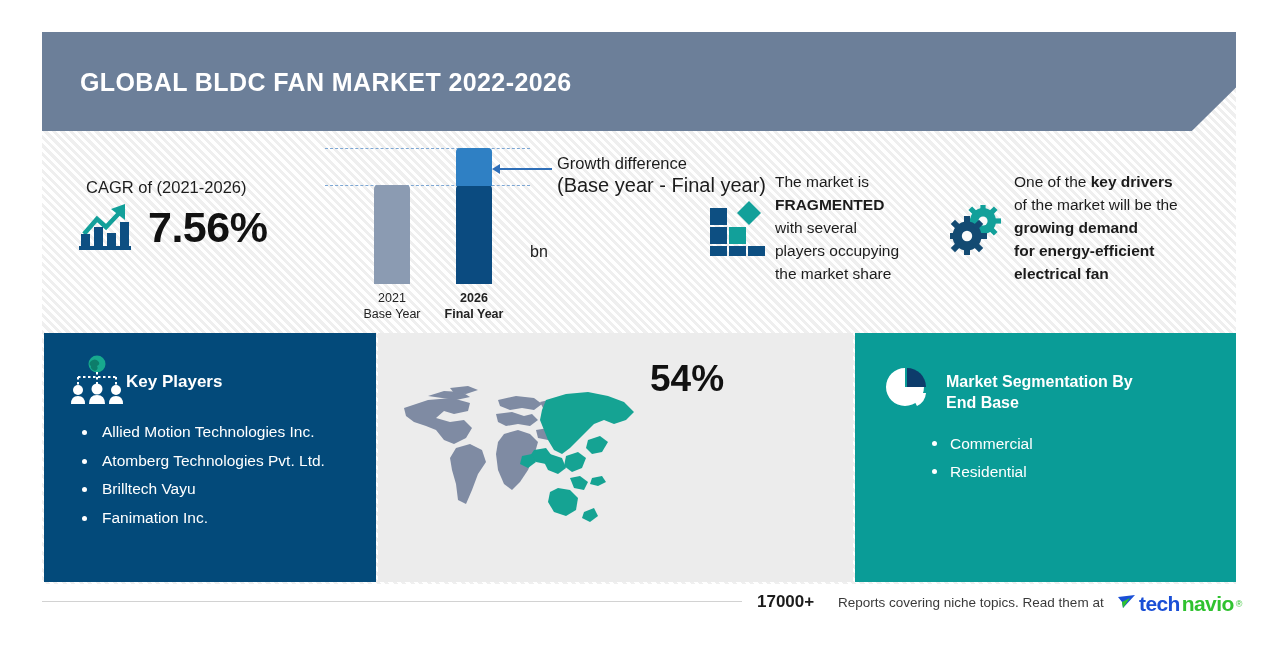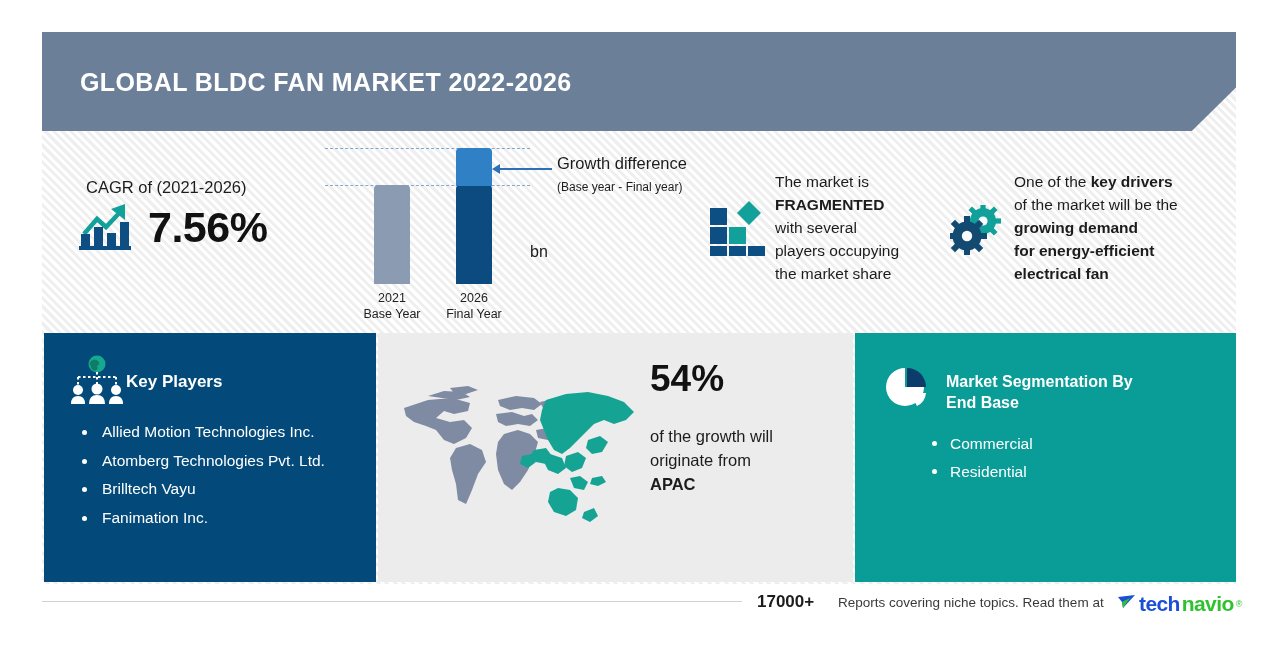"(Base year - Final year)" .growth-sub { font-size: 12px -> 20px }
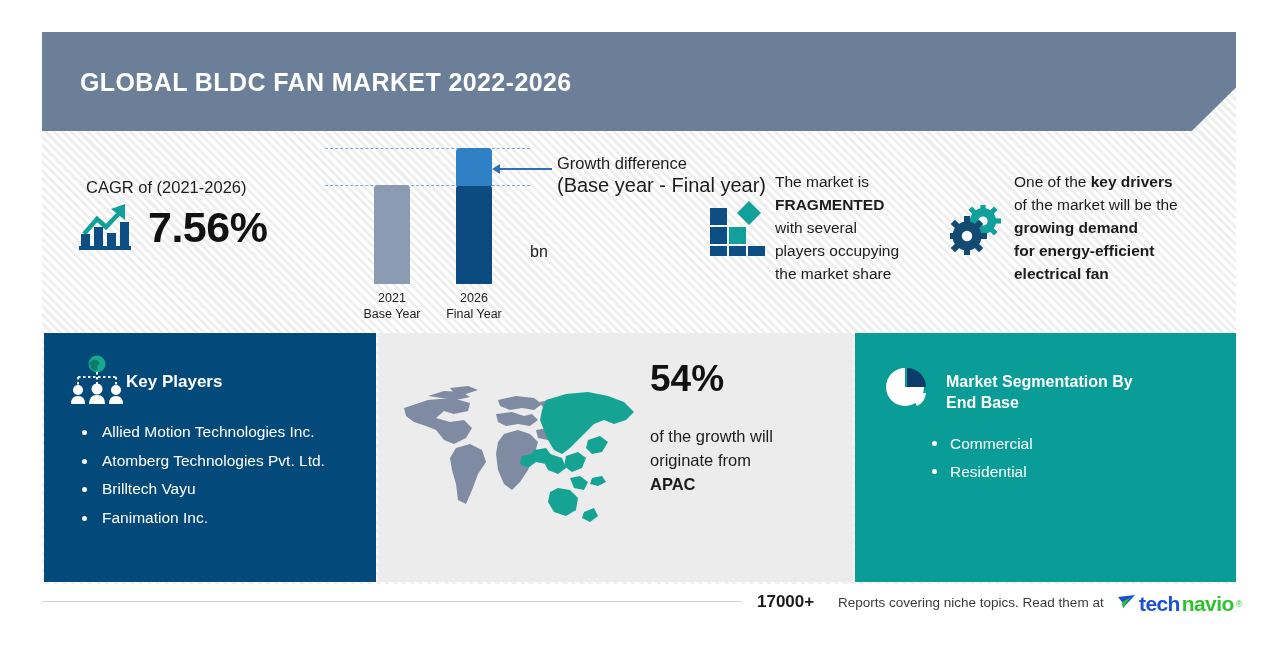"2026" .lab-2026 { font-weight: none -> bold }
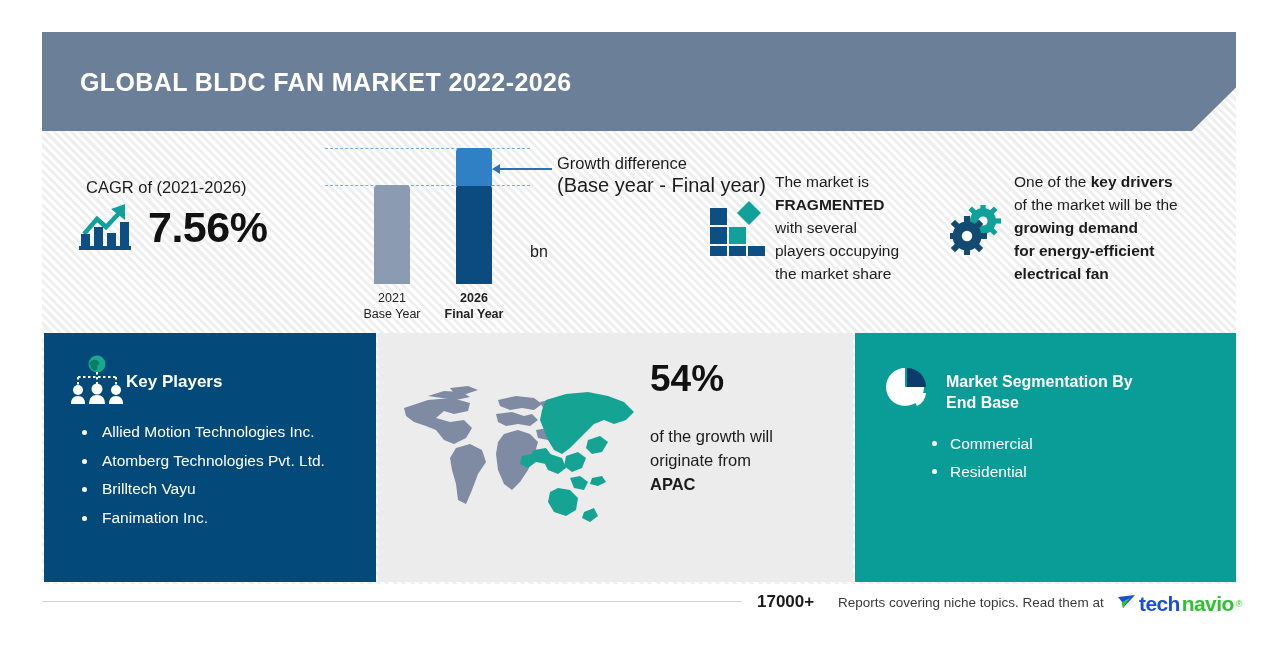"of the growth will" div.apac-text { html: <div> <span>of the growth will</span><br> <span>originate from</span><br> <b>APAC</b> </div> -> none }
